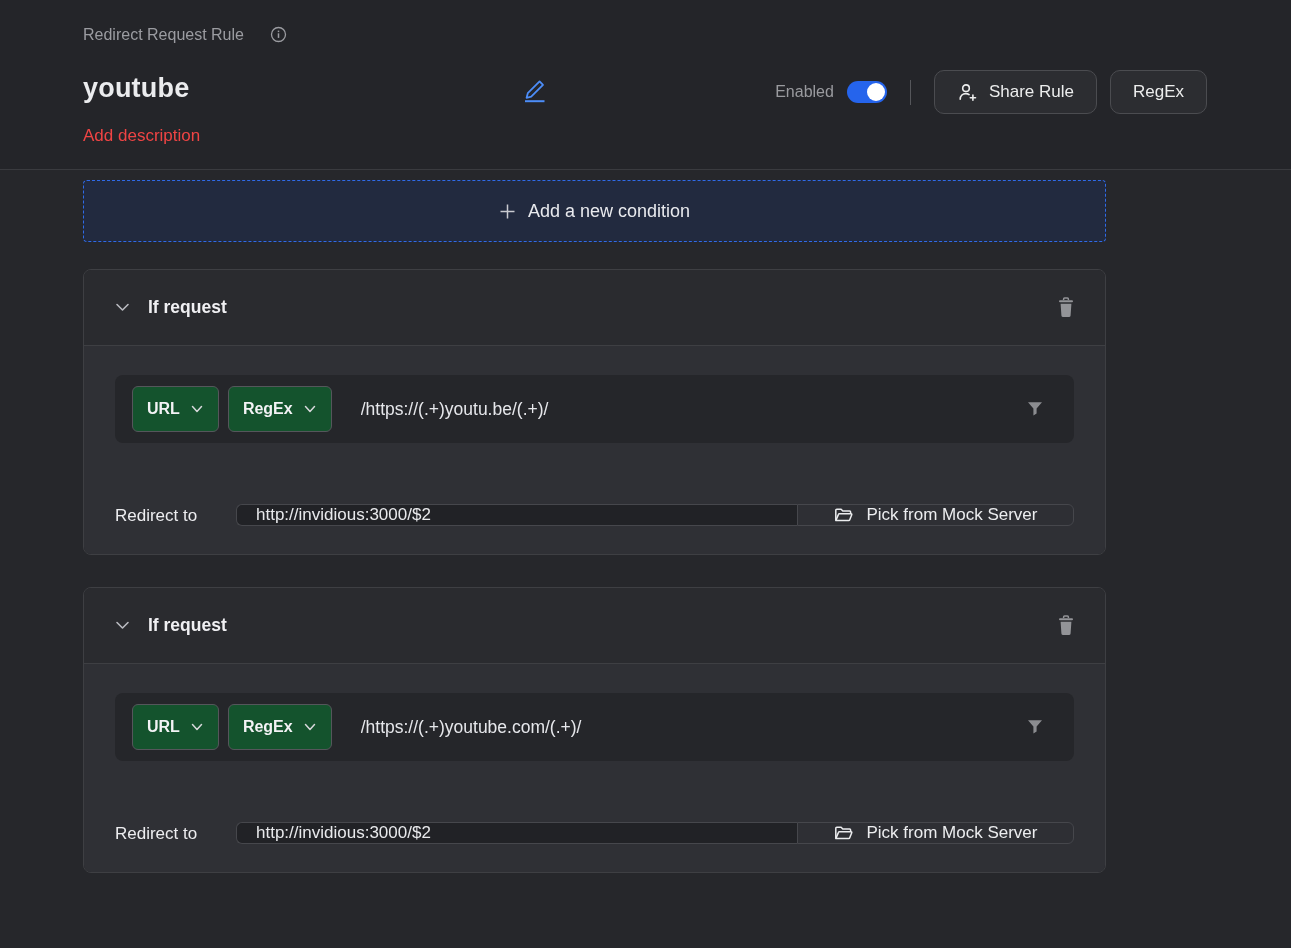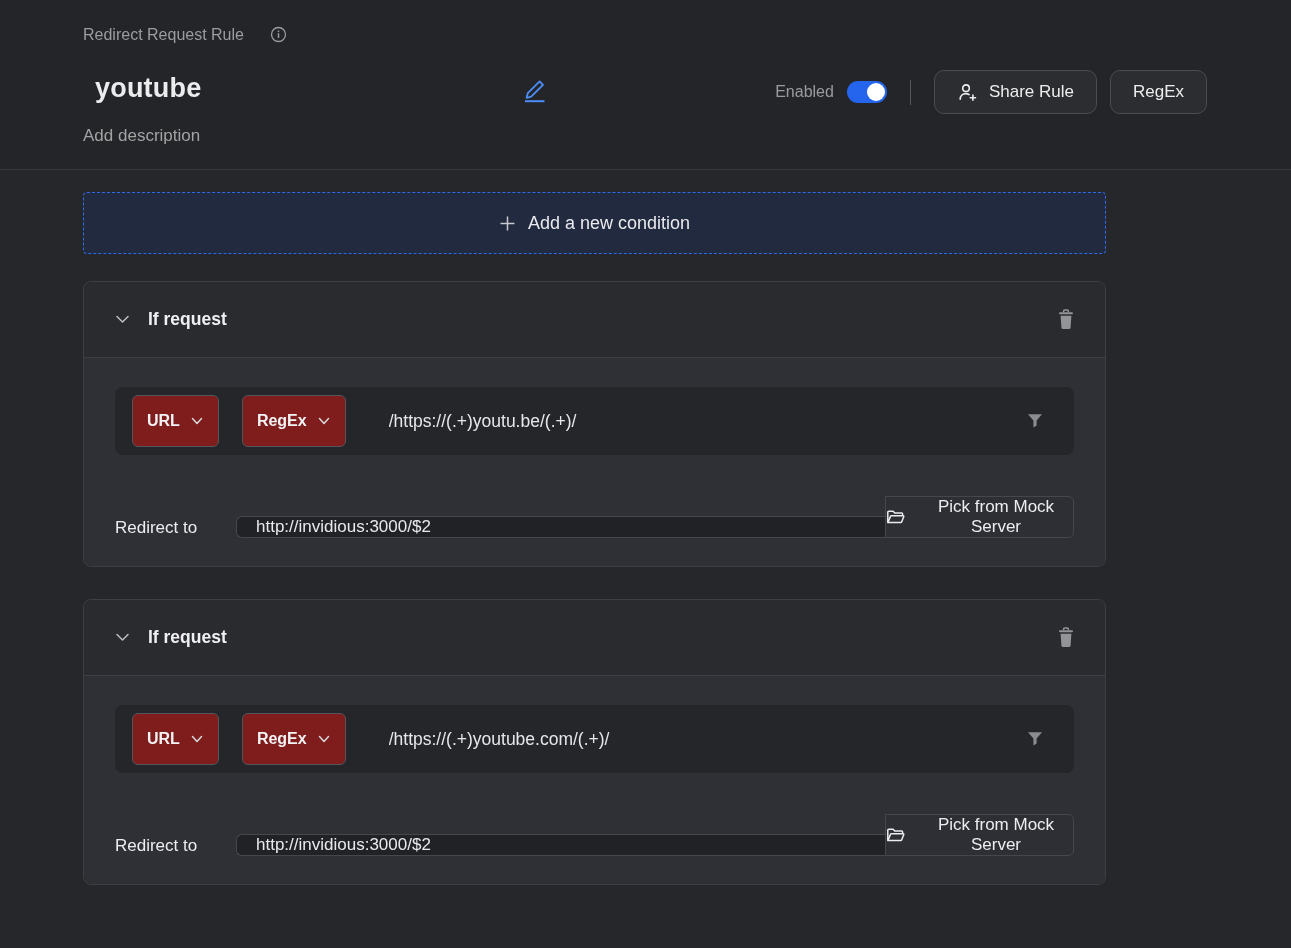"youtube" .rule-title { margin-left: 12px -> none }
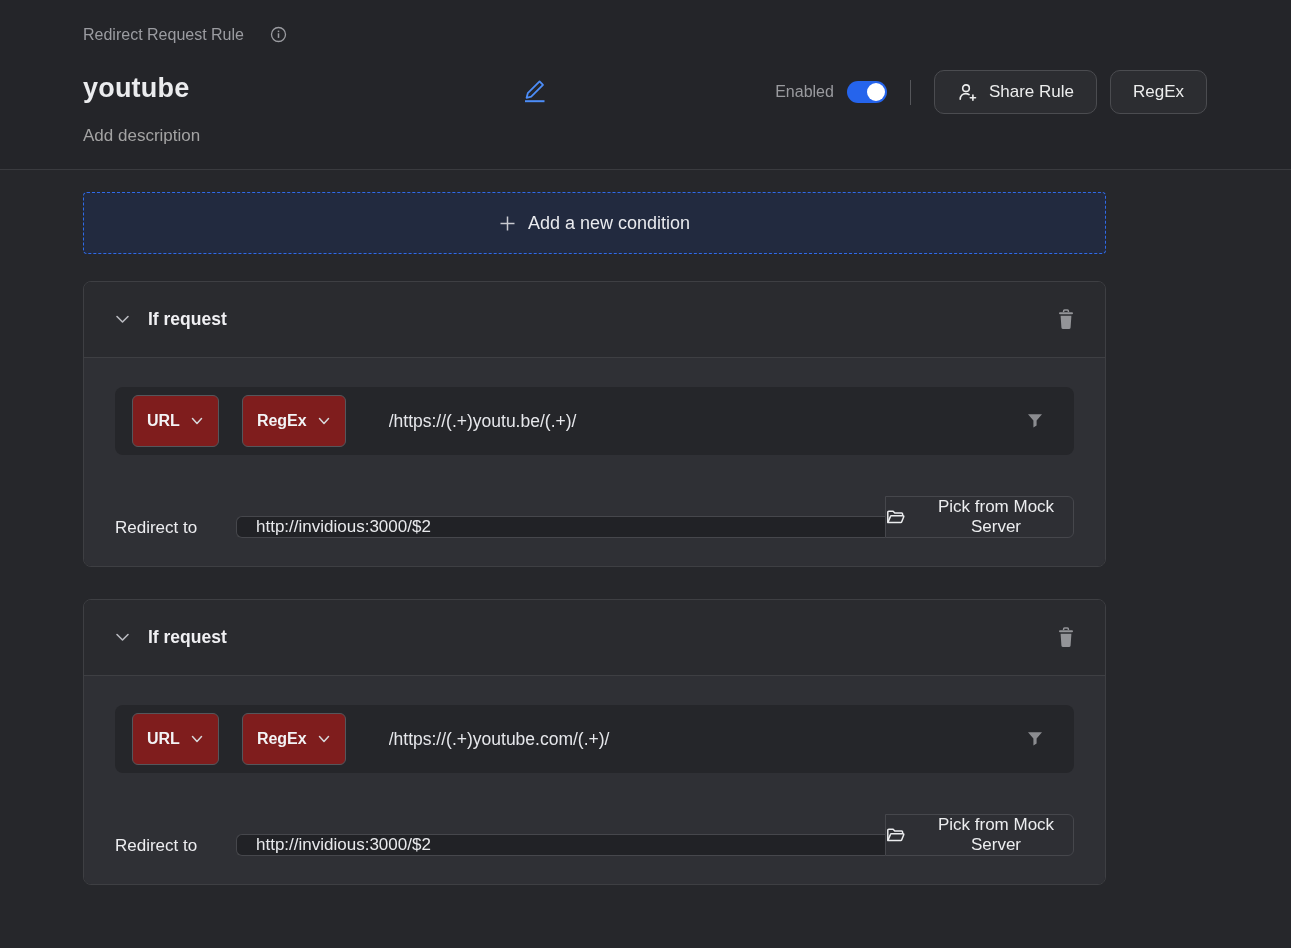"Add description" .add-description { color: #a3a3a3 -> #ef4444 }
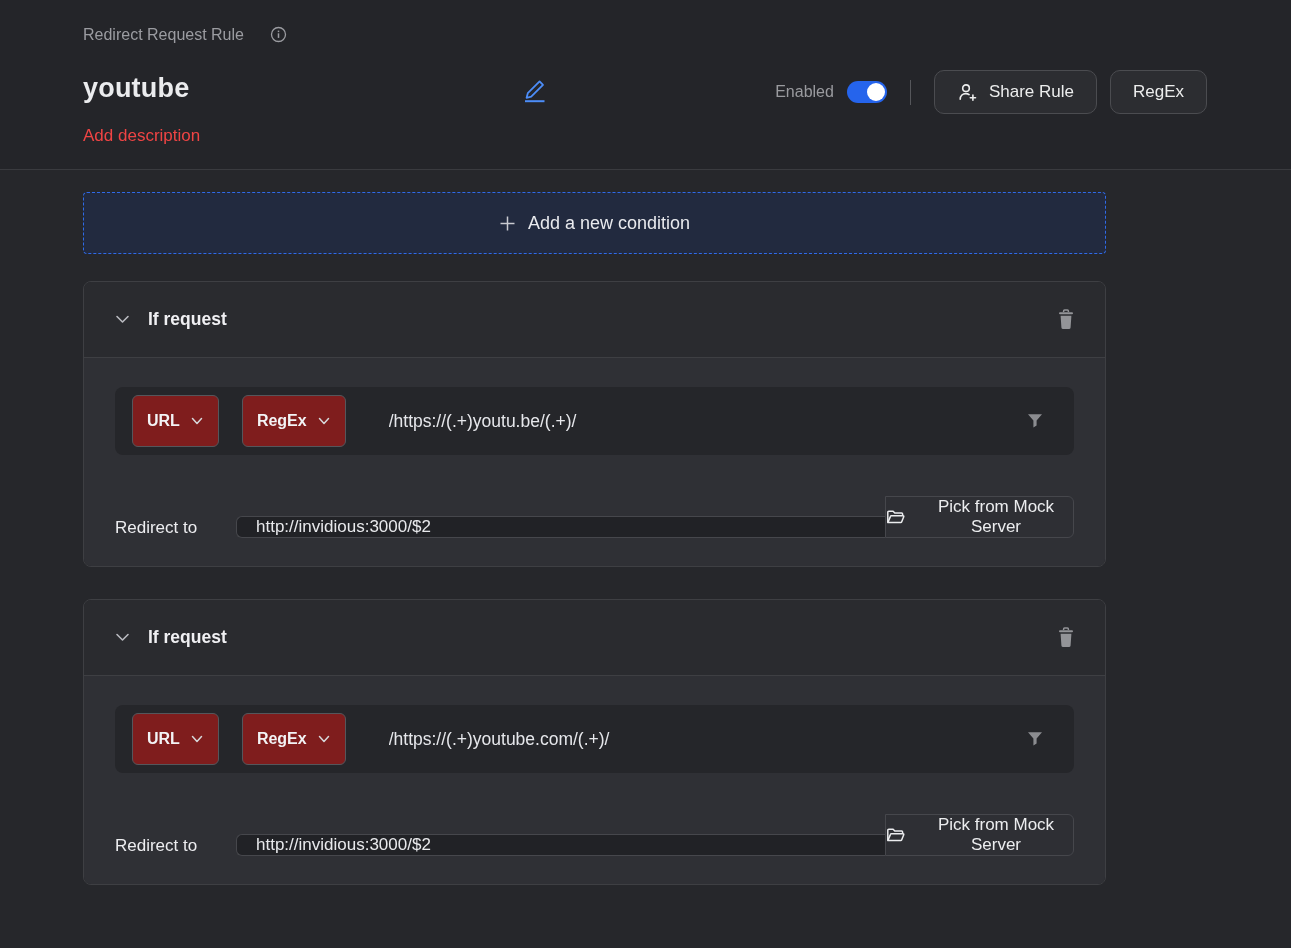"Add a new condition" .add-condition-btn { margin-top: 22px -> 10px }
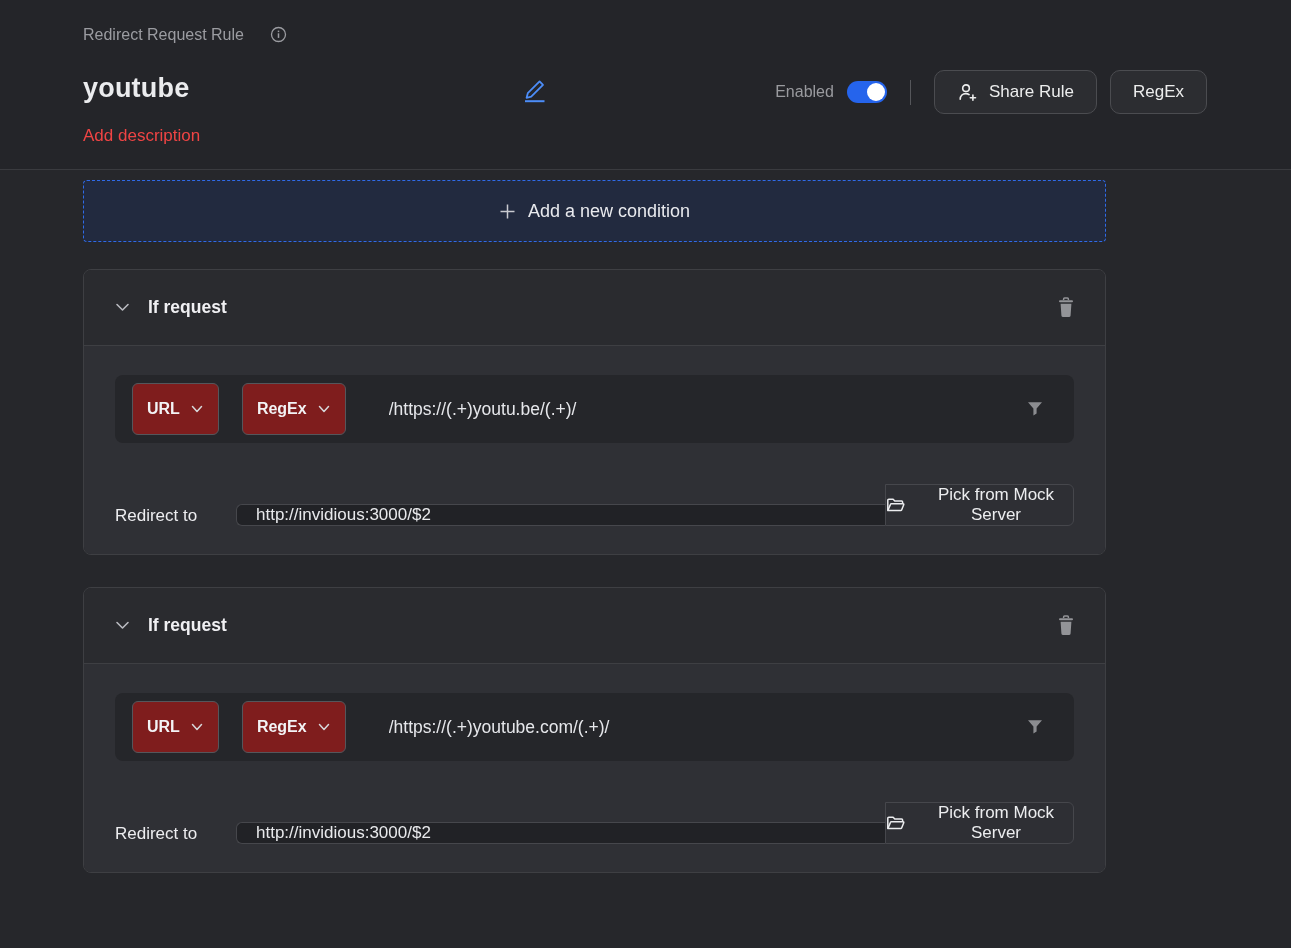"URL" .select-btn { background: #7f1d1d -> #14532d; height: 52px -> 46px; margin-right: 23px -> 9px }
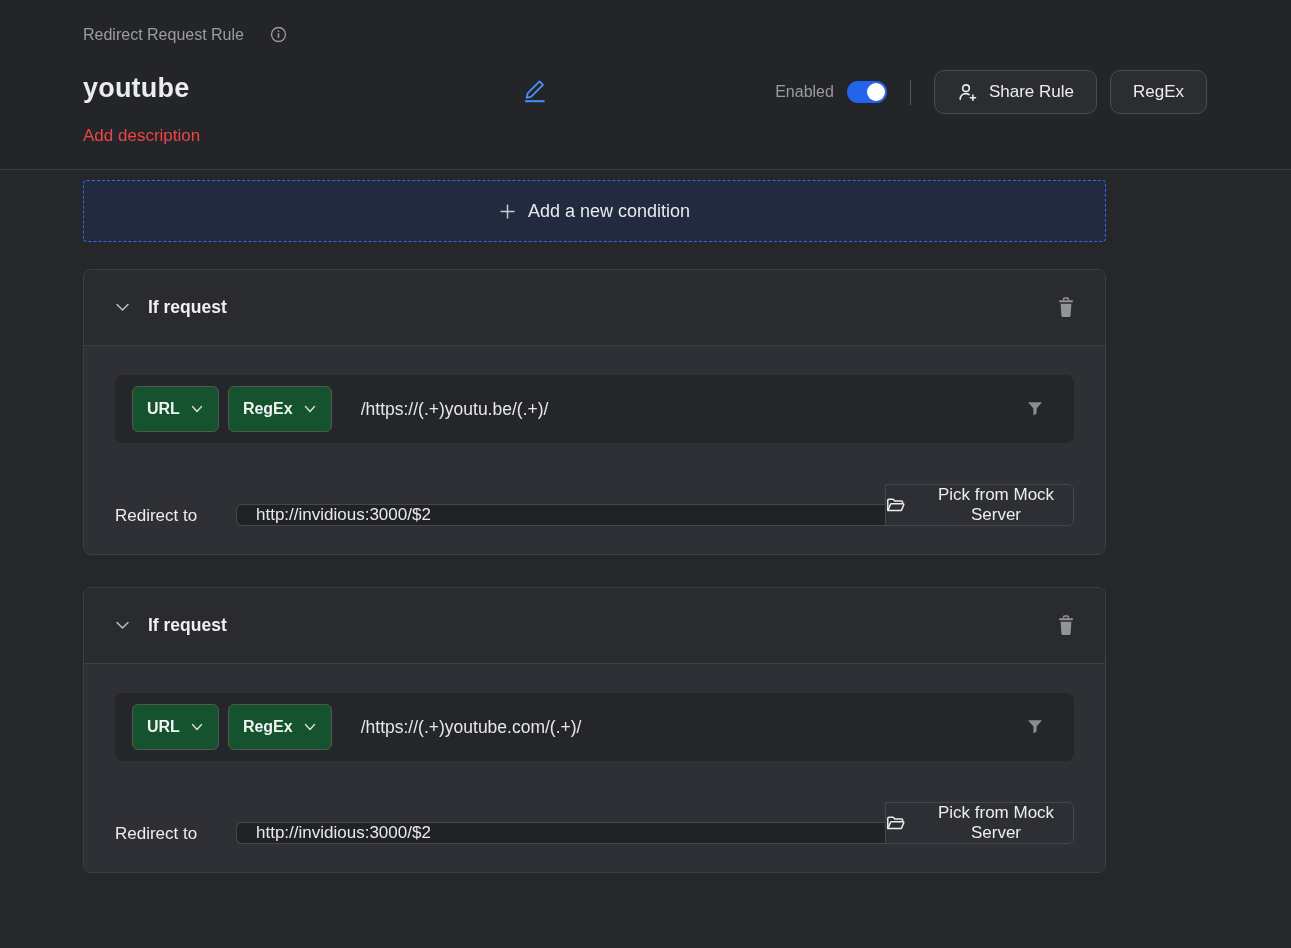"http://invidious:3000/$2" .redirect-input { width: 649px -> 561px }
